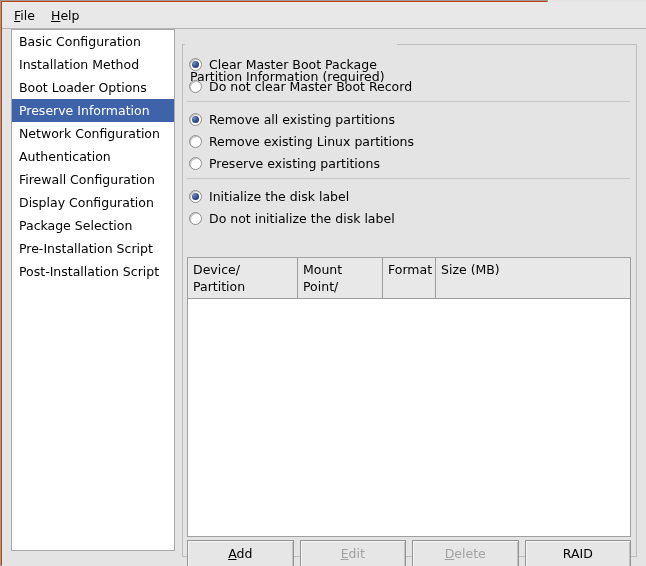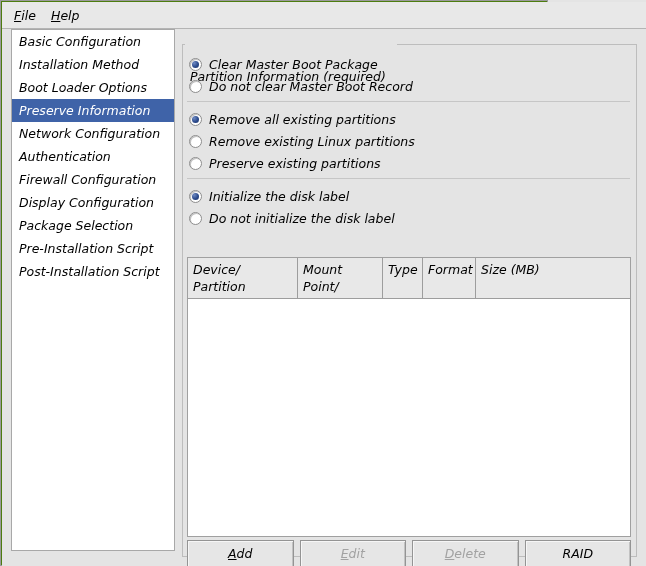"File" #window { background: #4d7c0f -> #c2410c; font-style: italic -> none }
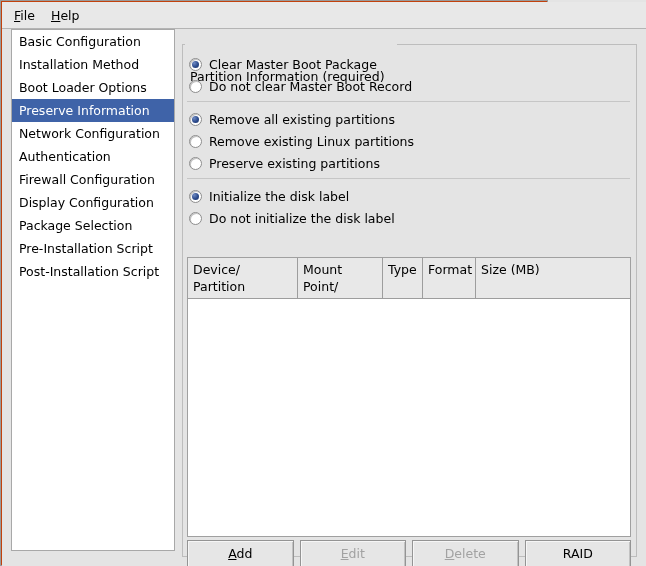"Type" div.th { html: <div>Type</div> -> none }
